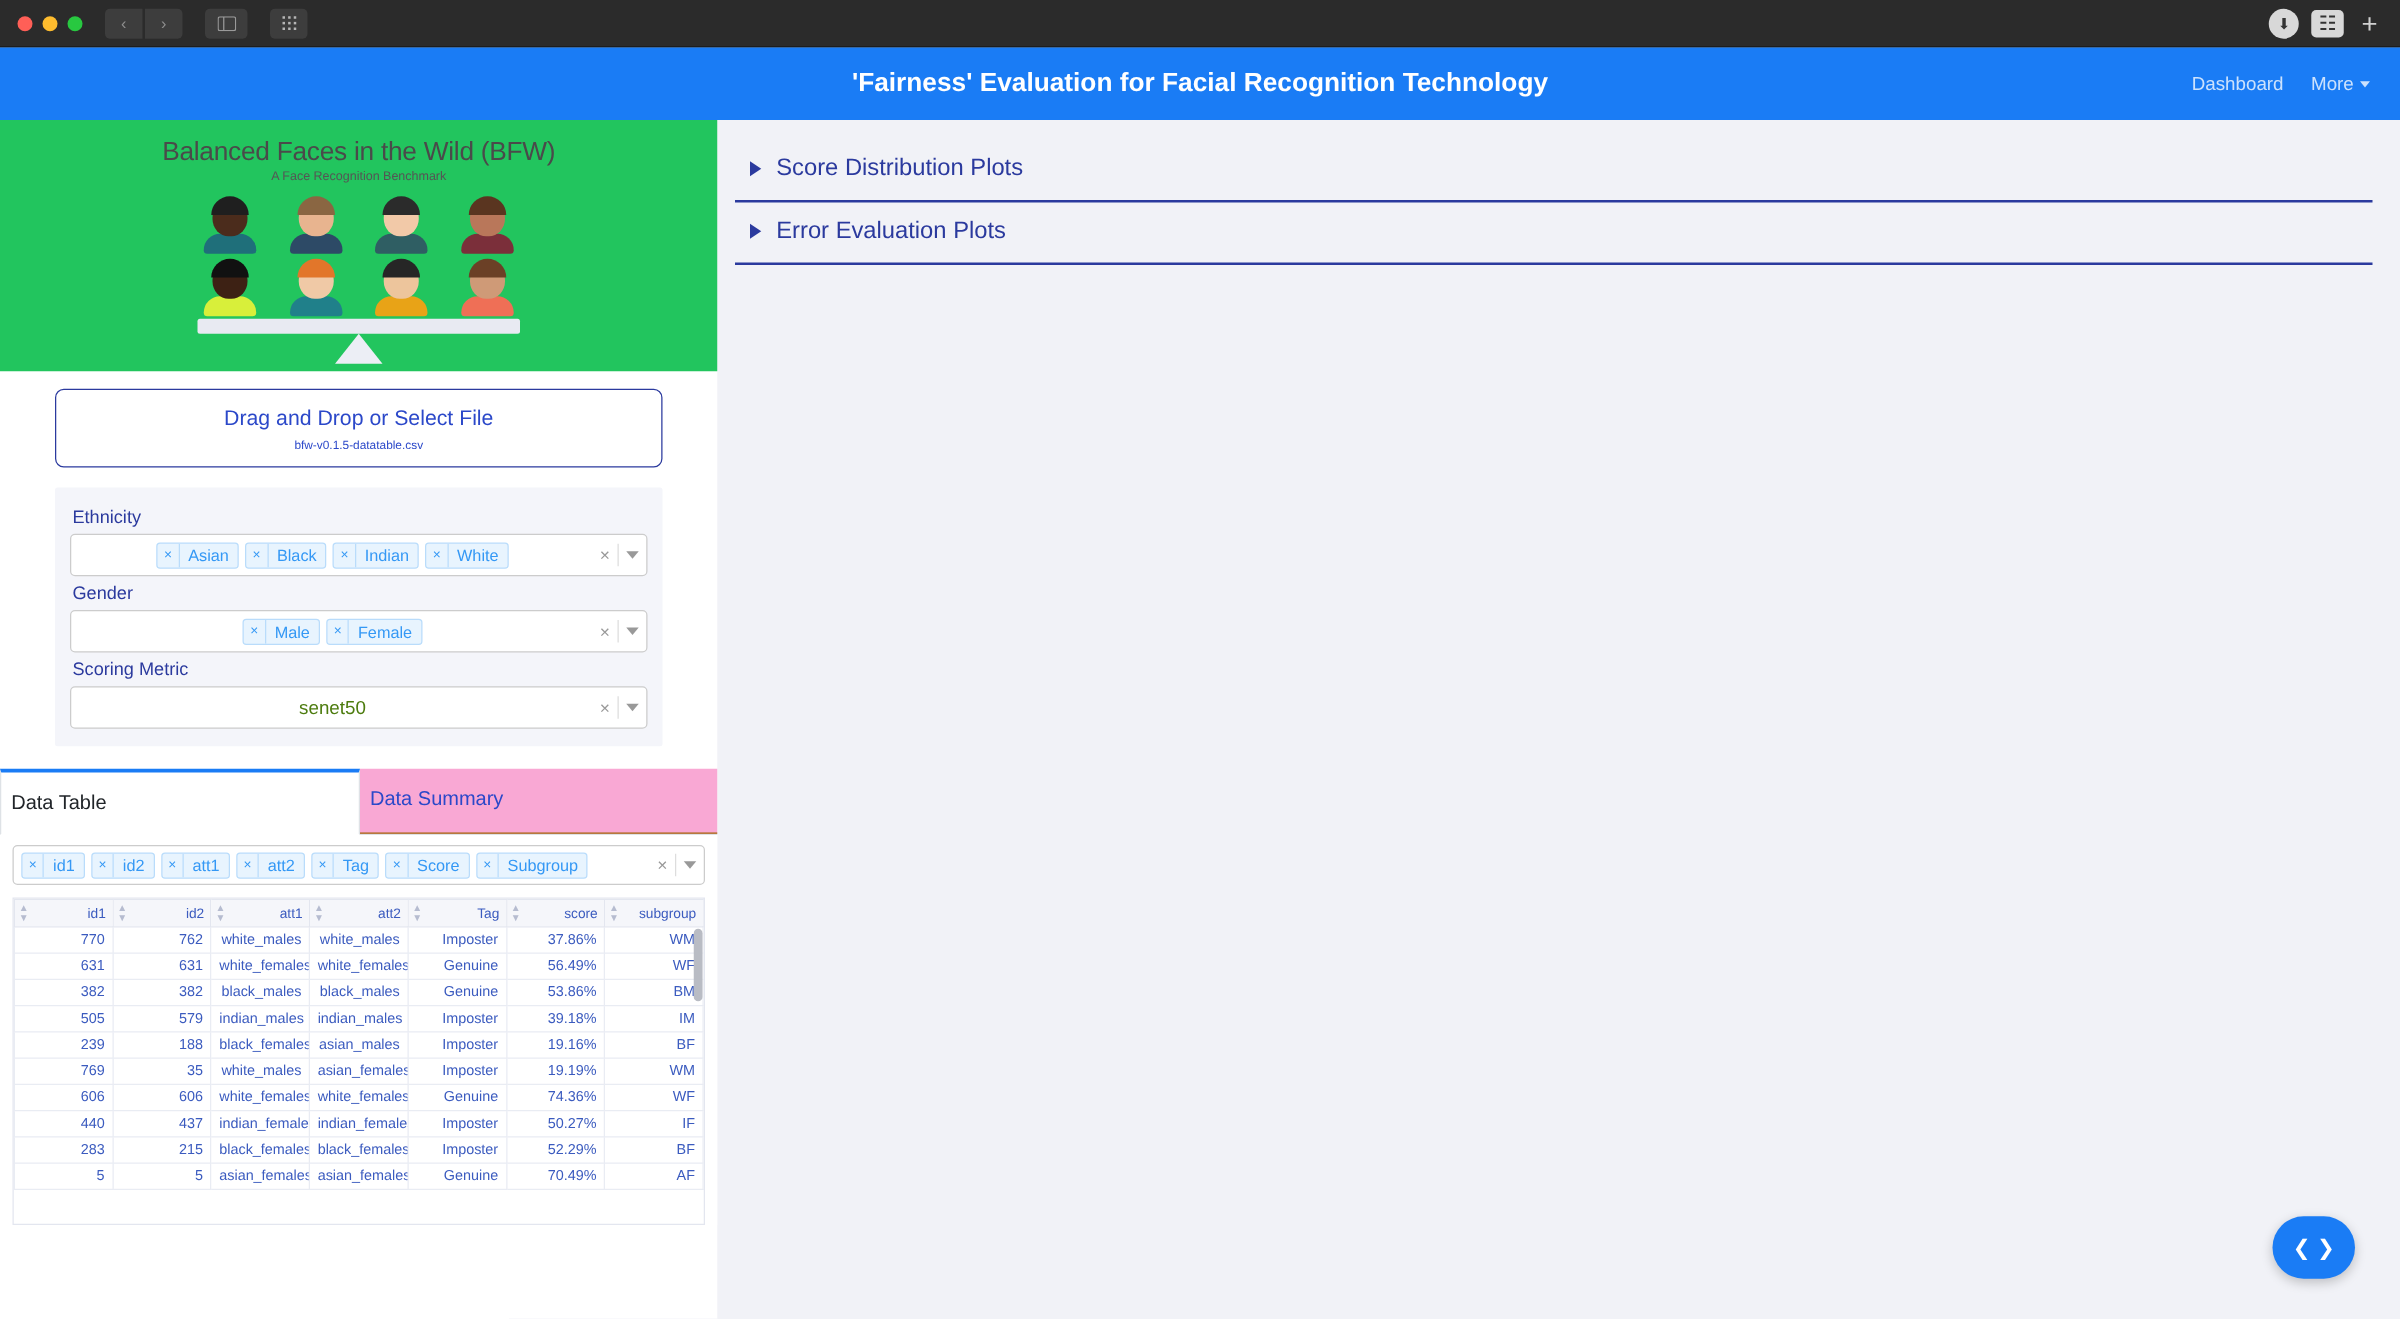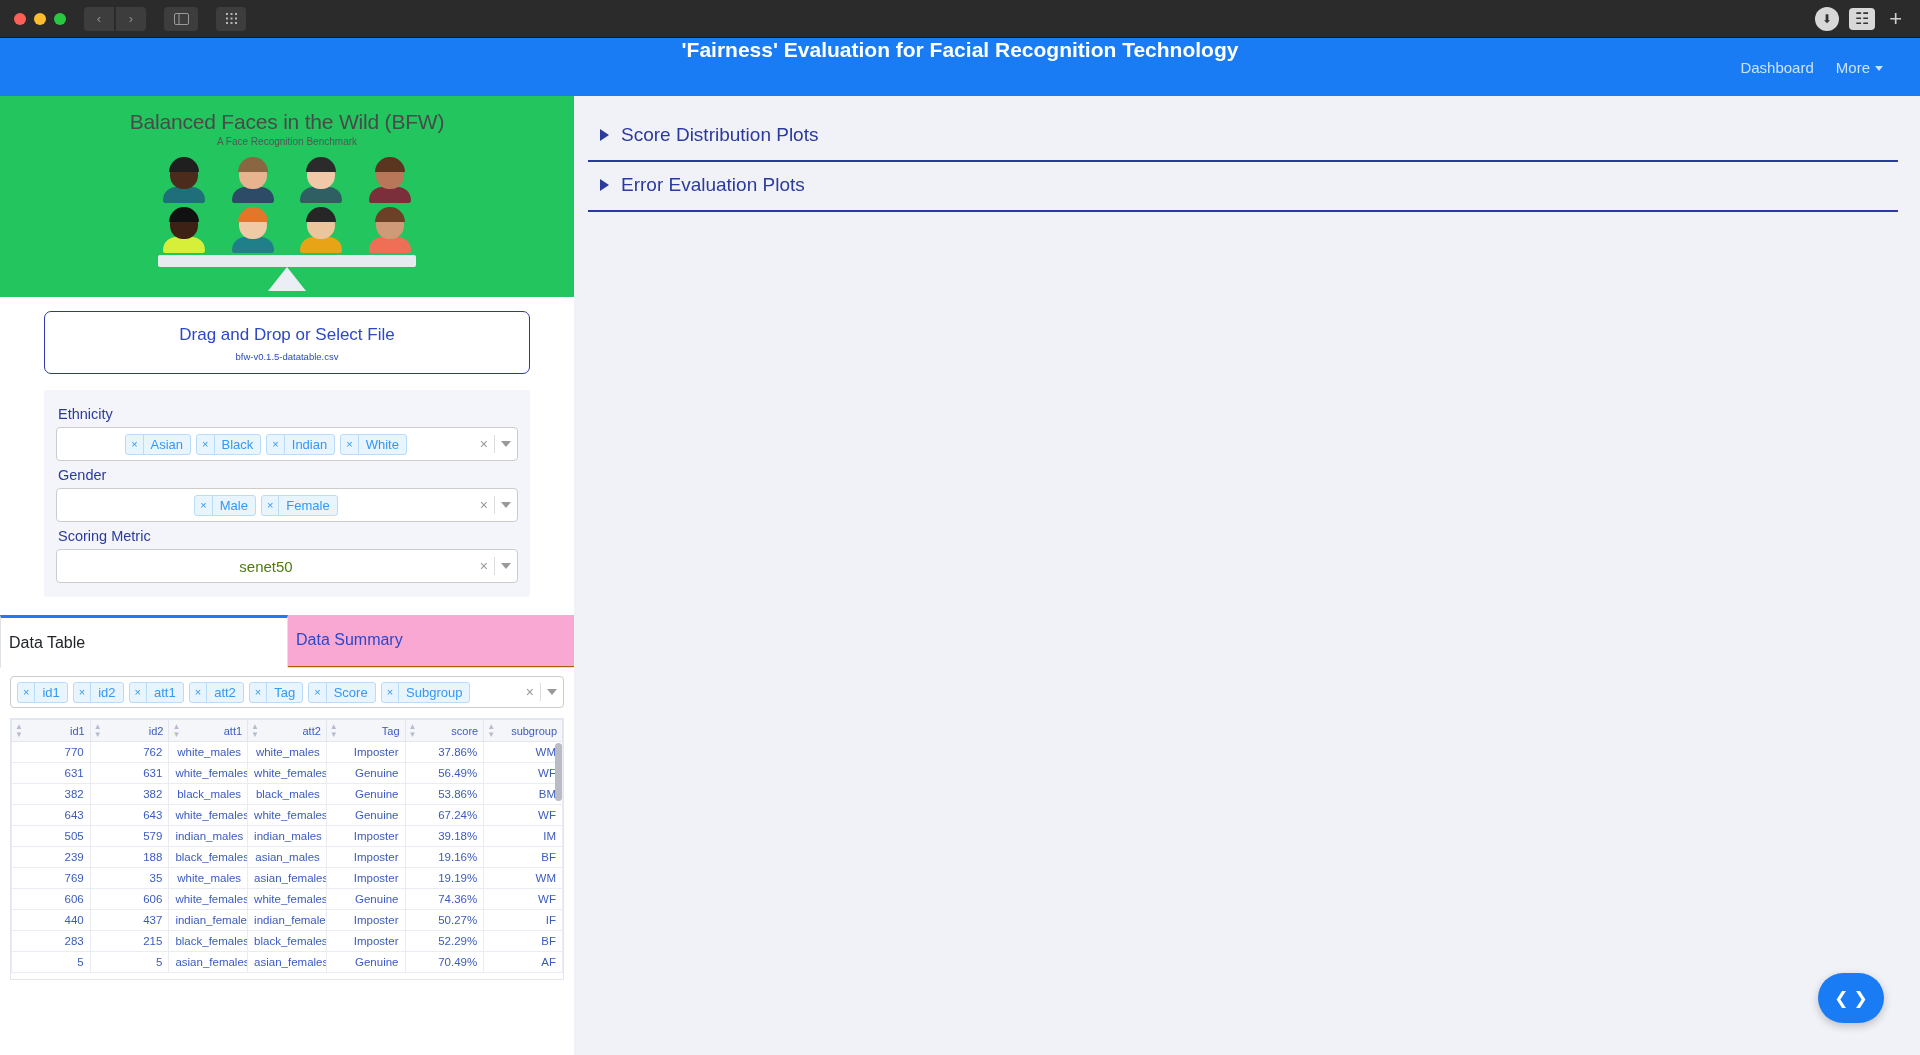"'Fairness' Evaluation for Facial" .app-header { align-items: none -> center; padding: 0 37px -> 0 24px }
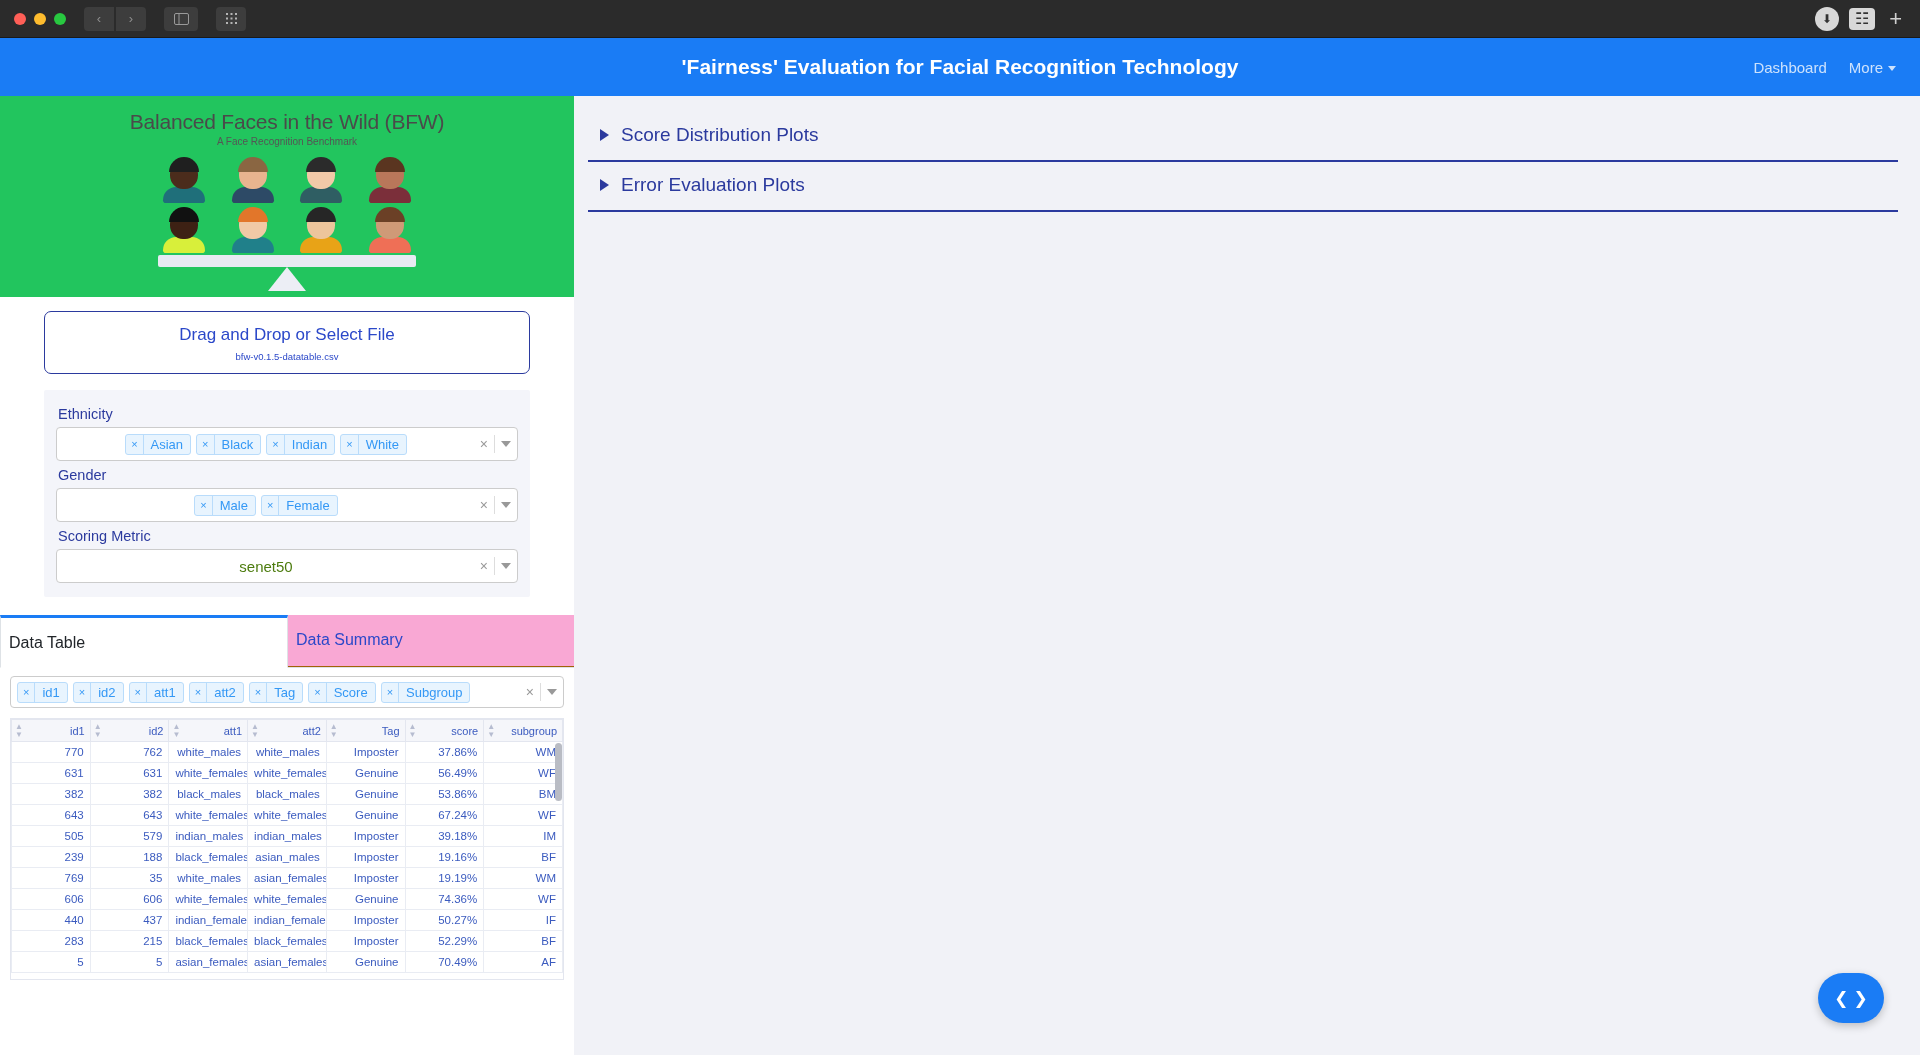"643" tr { html: <tr> <td>643</td> <td>643</td> <td>white_females</td> <td>white_females</td> <td>Genuine</td> <td>67.24%</td> <td>WF</td> </tr> -> none }
